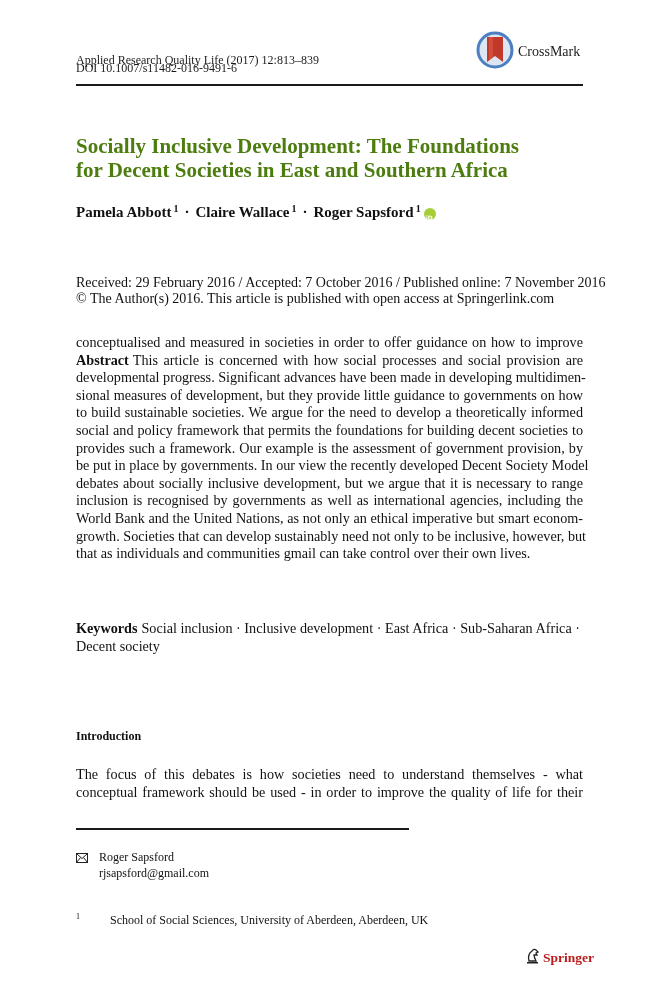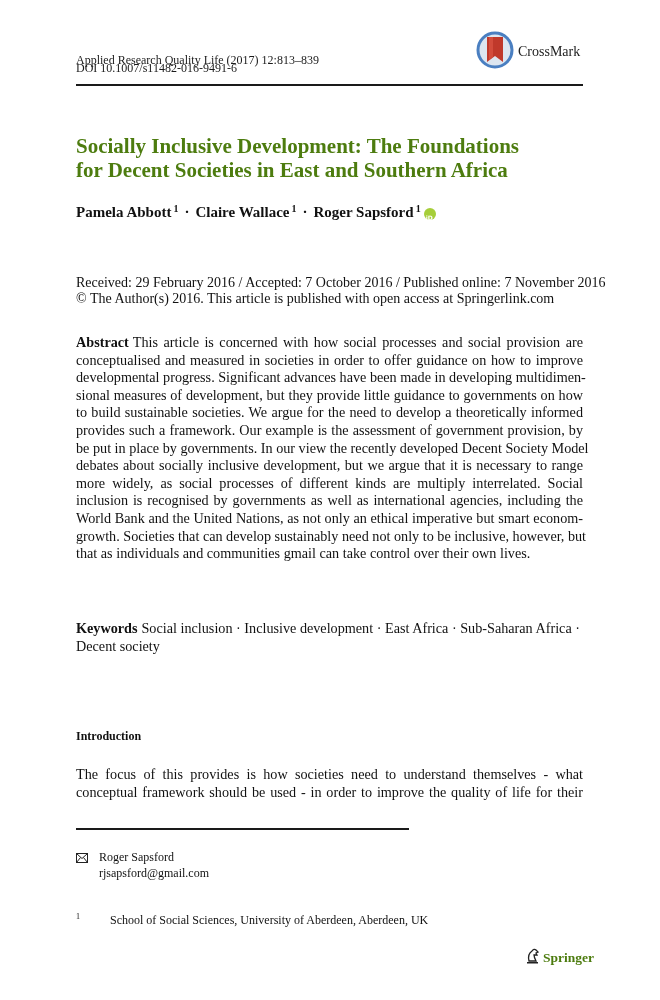"Abstract This article is concerned" span.jline { order: before "conceptualised and measured in societies" -> after "conceptualised and measured in societies" }
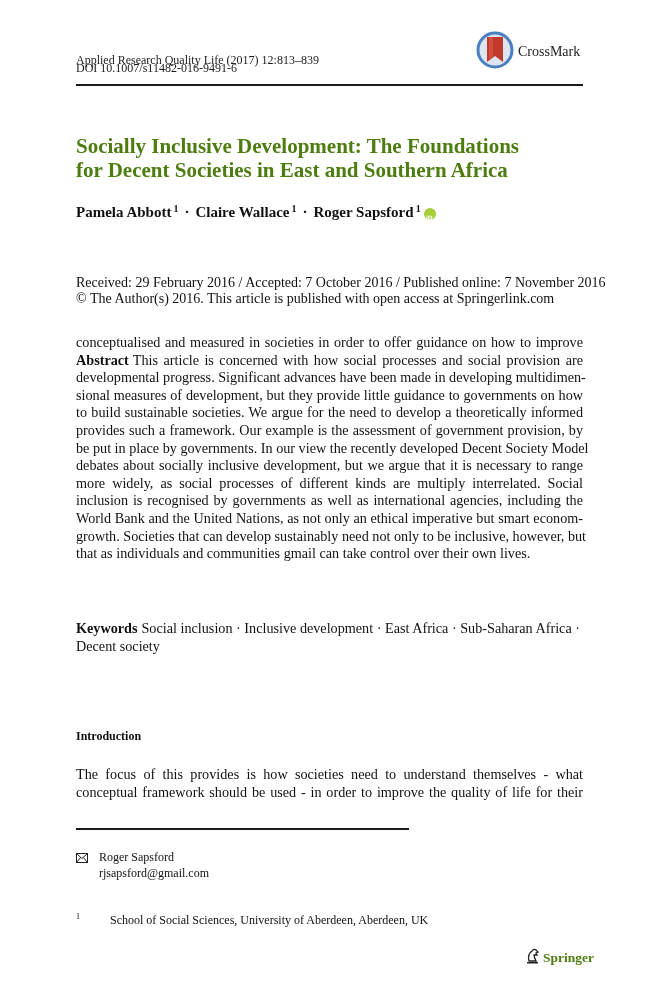"social and policy framework that" span.jline { html: none -> <span>social and policy framework that permits the foundations for building decent societies to</span> }
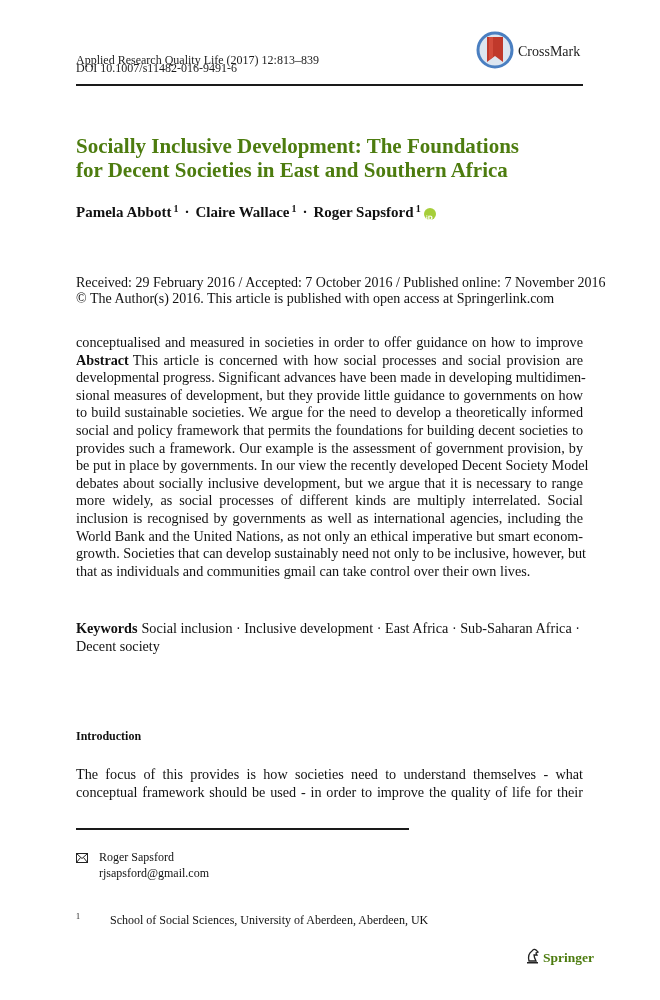"more widely, as social processes" span.jline { html: <span>more widely, as social processes of different kinds are multiply interrelated. Social</span> -> none }
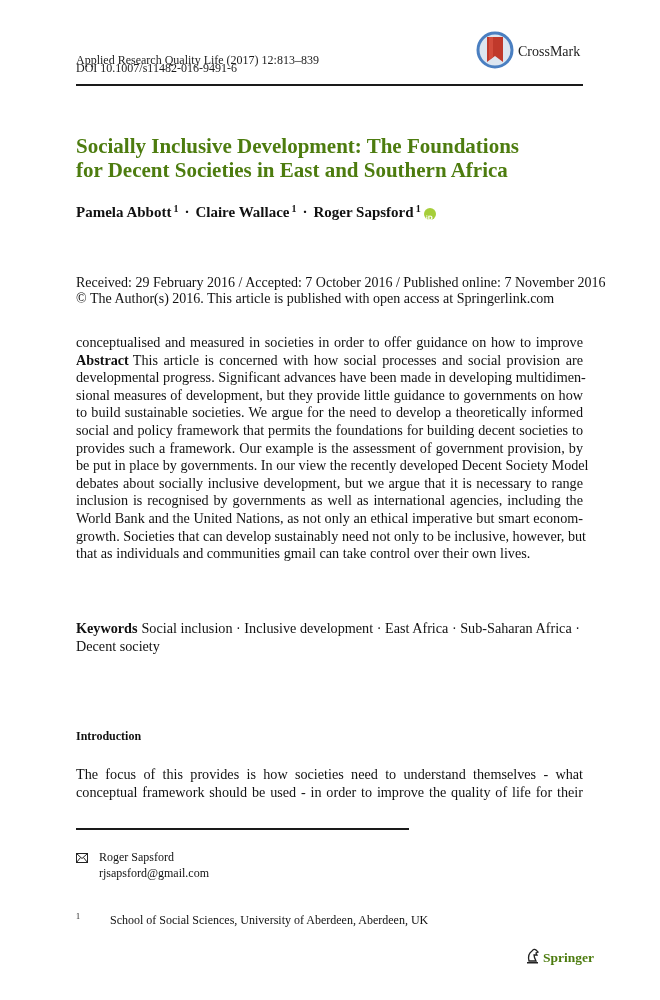"The focus of this provides" span.jline { text: provides -> debates }
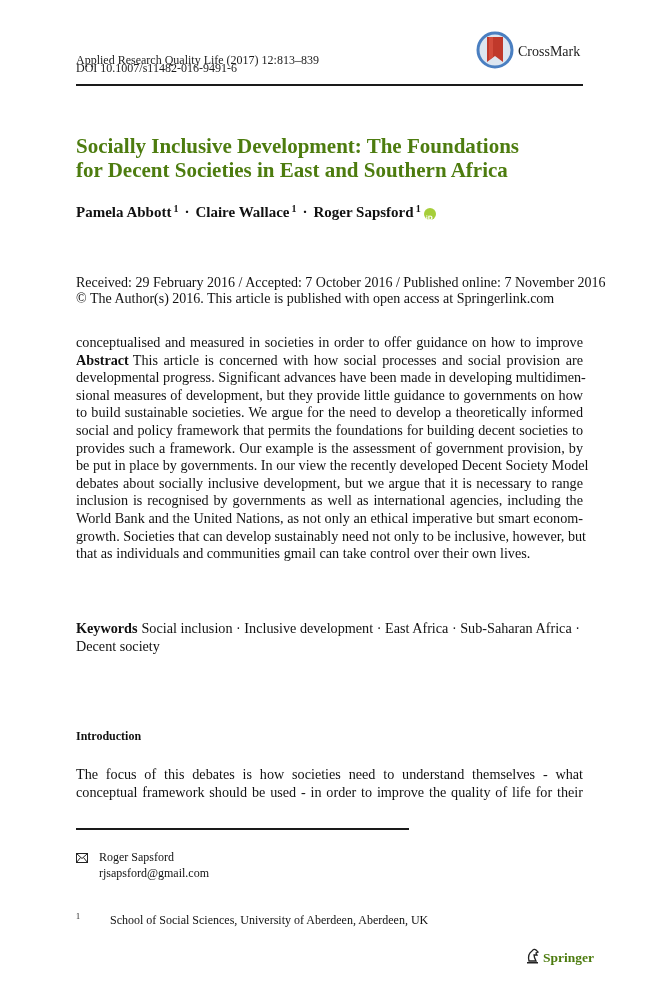"Springer" .springer { color: #4d7c0f -> #b91c1c }
